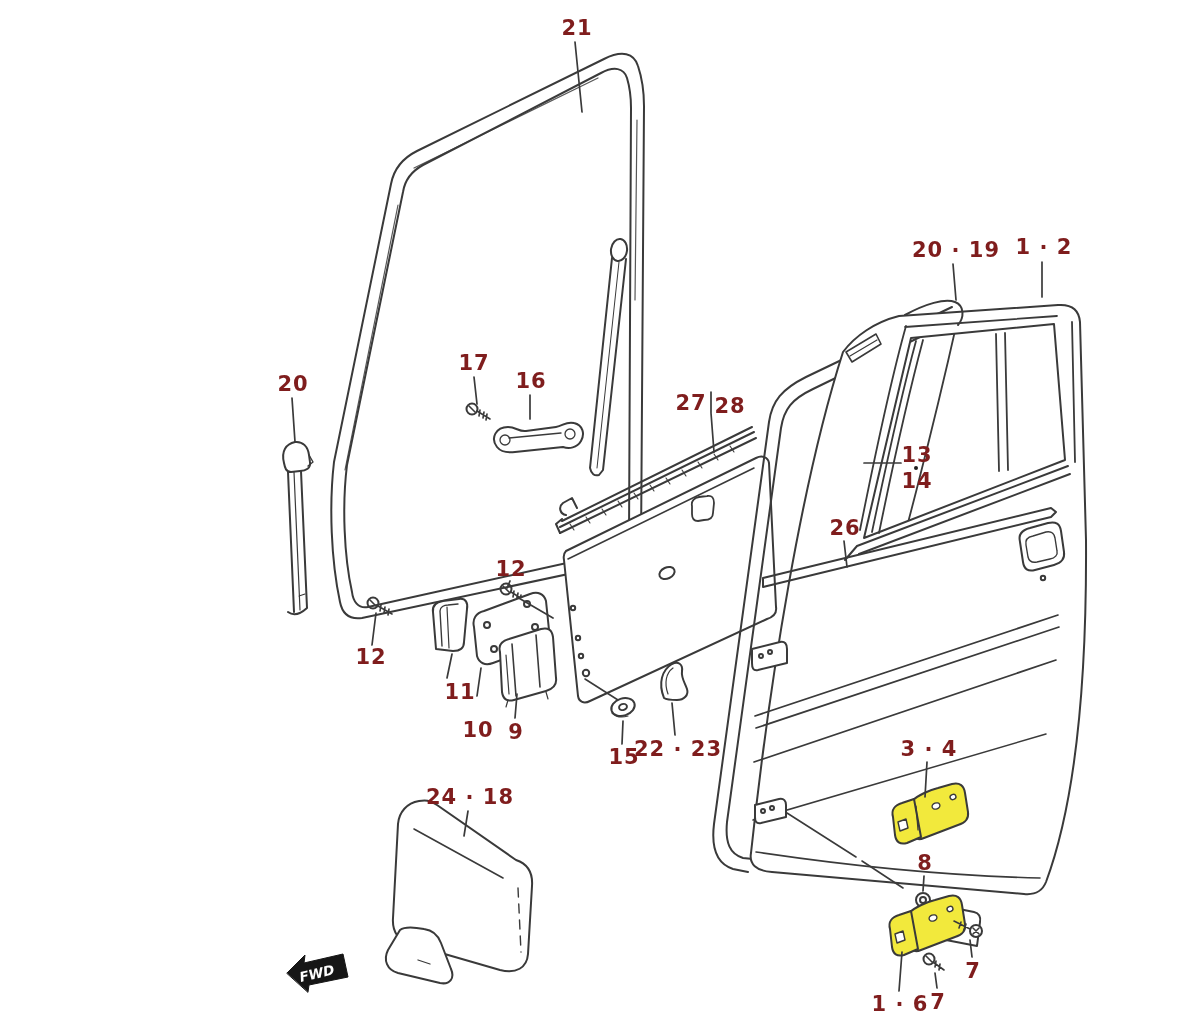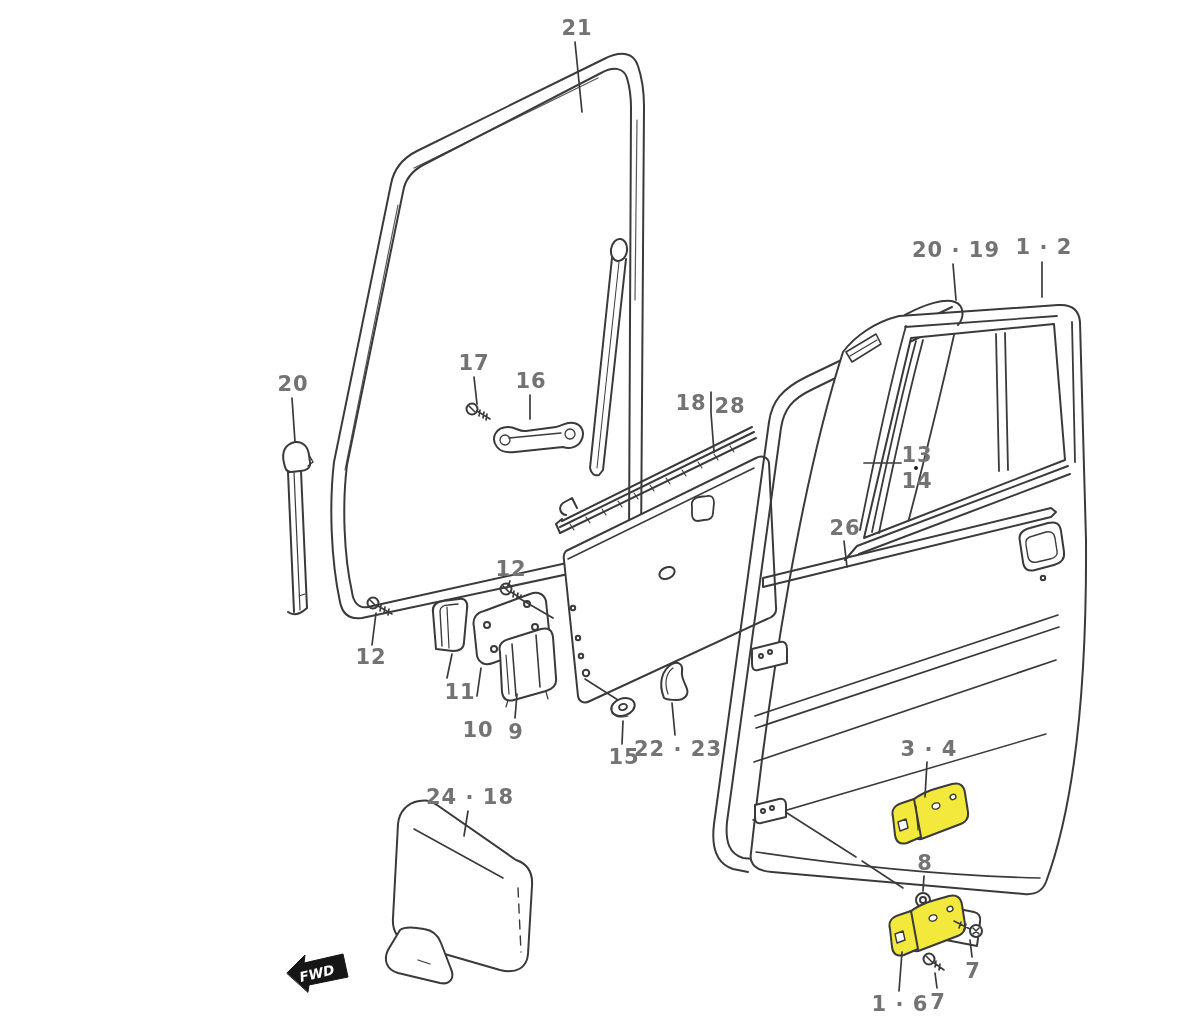"21" .lbl { color: #737373 -> #7f1d1d }
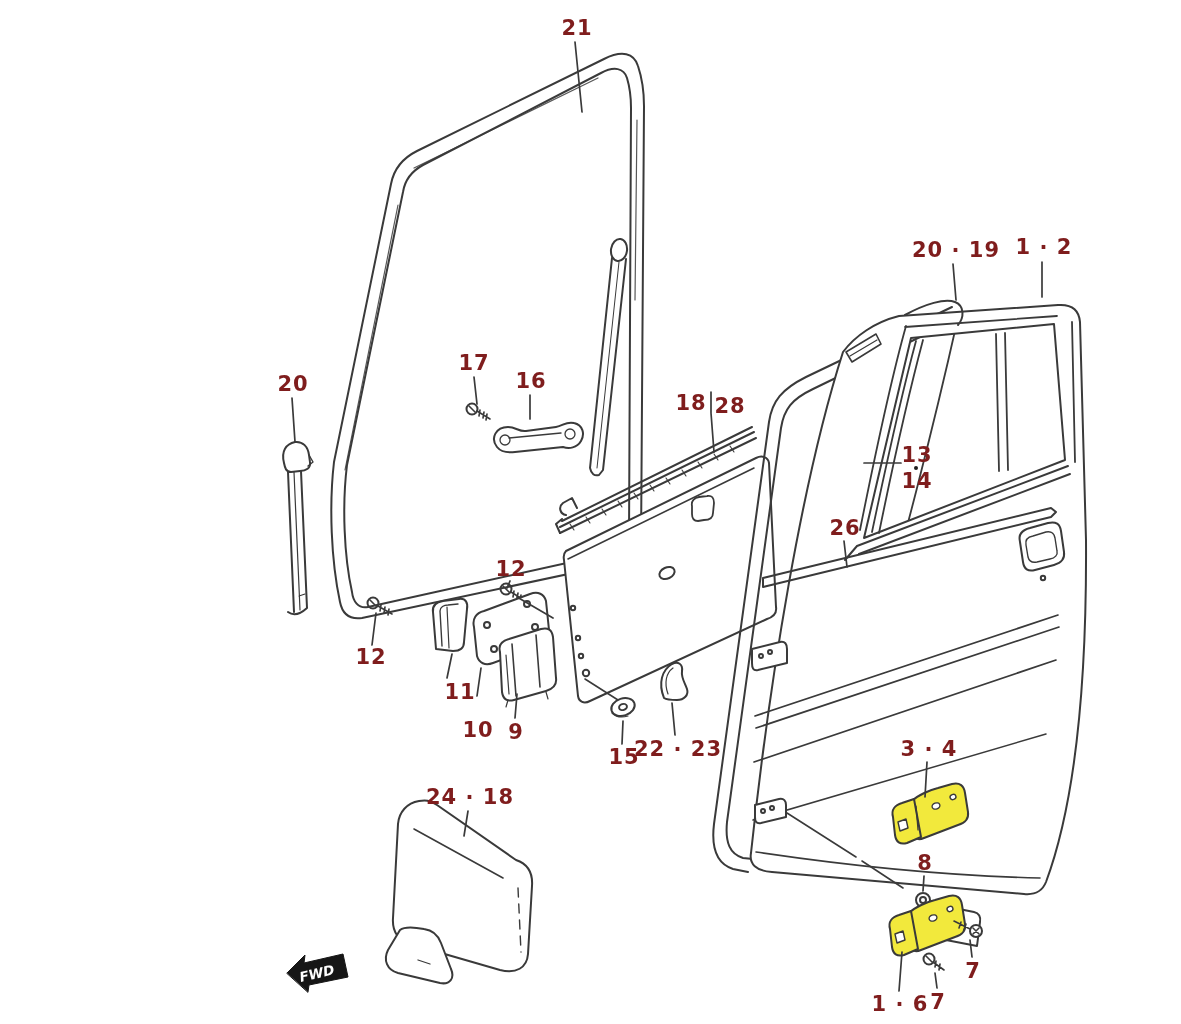"18" div.lbl { text: 18 -> 27 }
